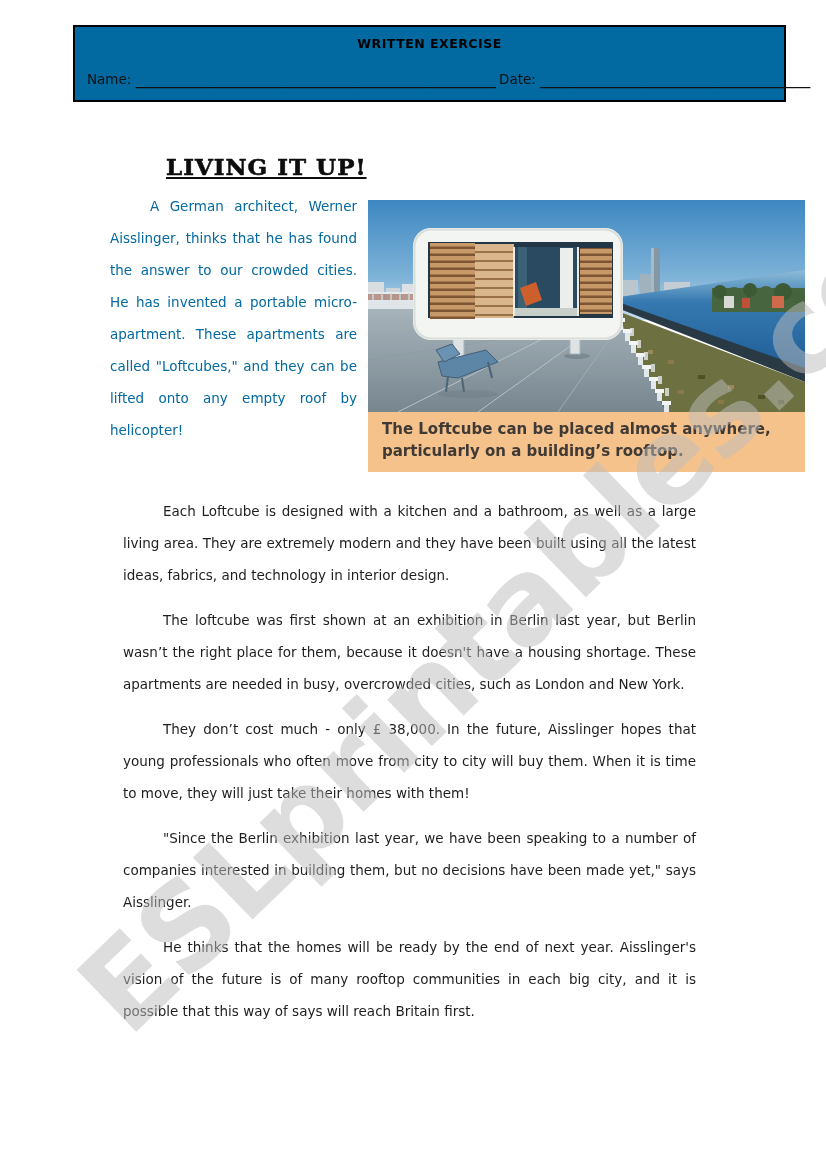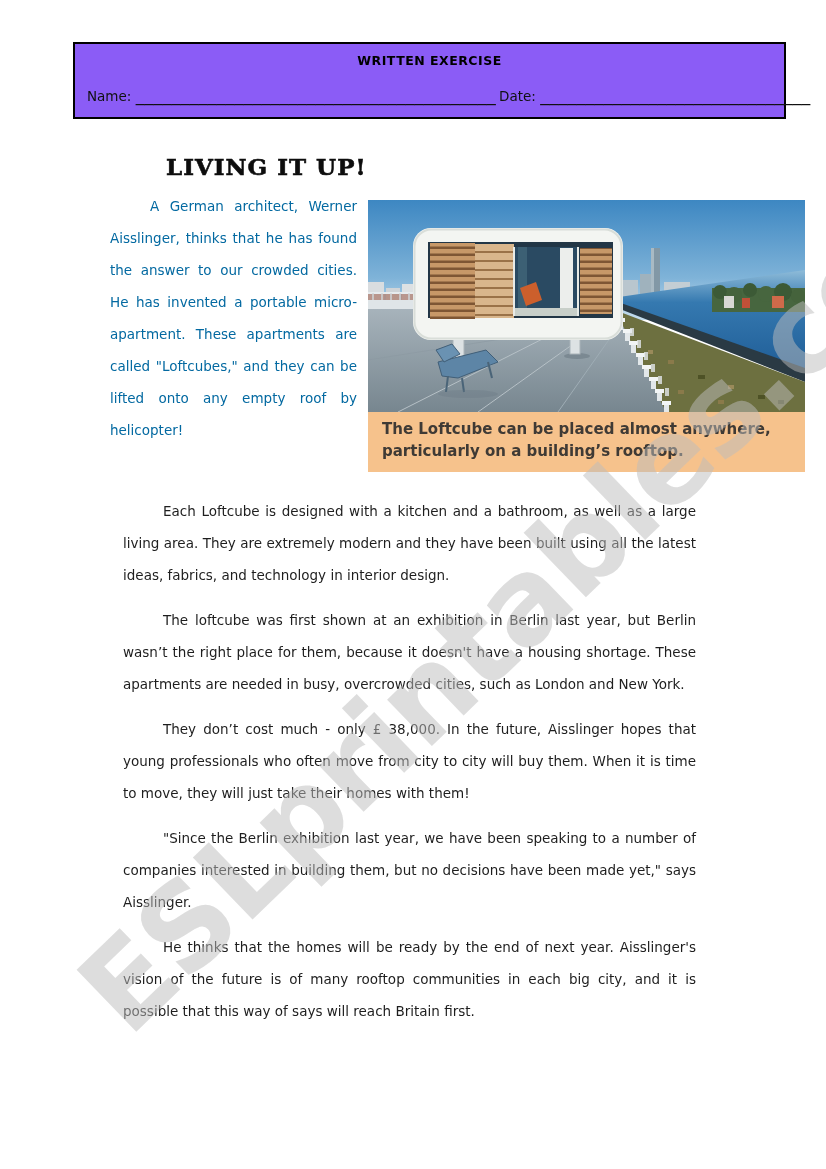"WRITTEN EXERCISE" .header-box { background: #8b5cf6 -> #0369a1; top: 42px -> 25px }
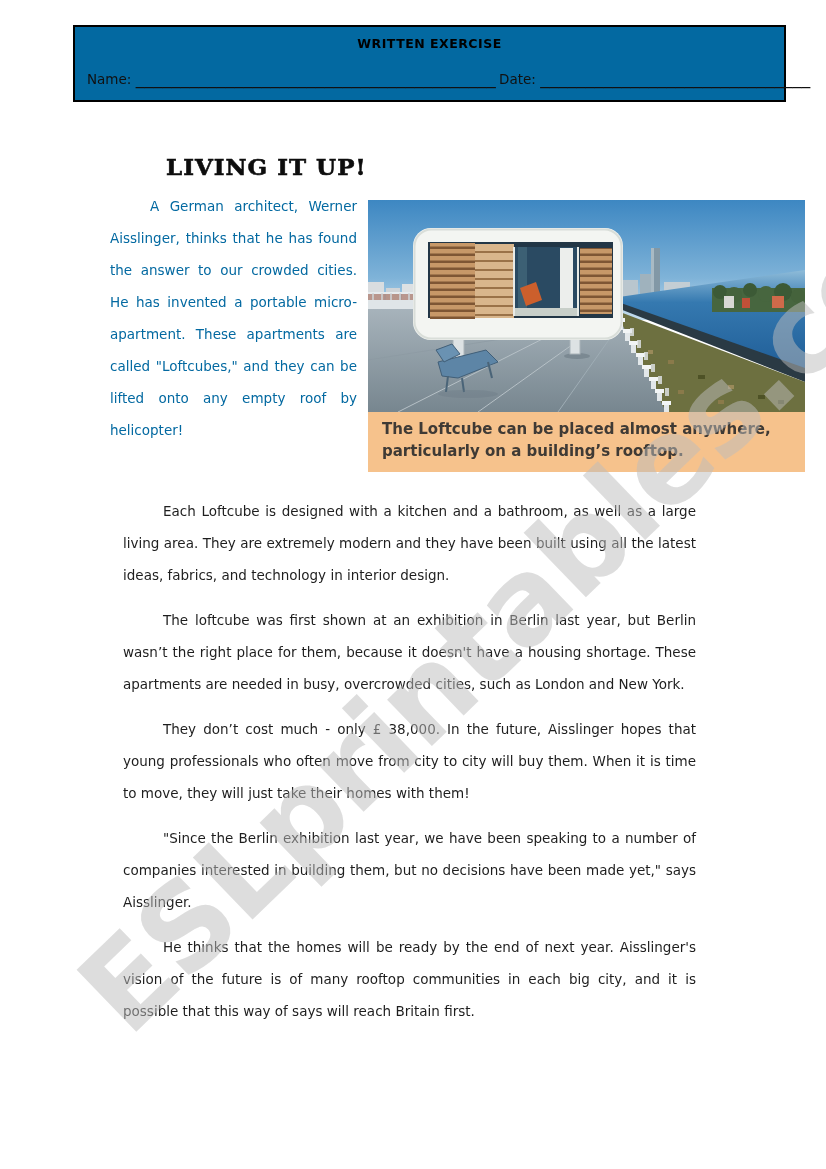"LIVING IT UP!" .doc-title { text-decoration: none -> underline }
